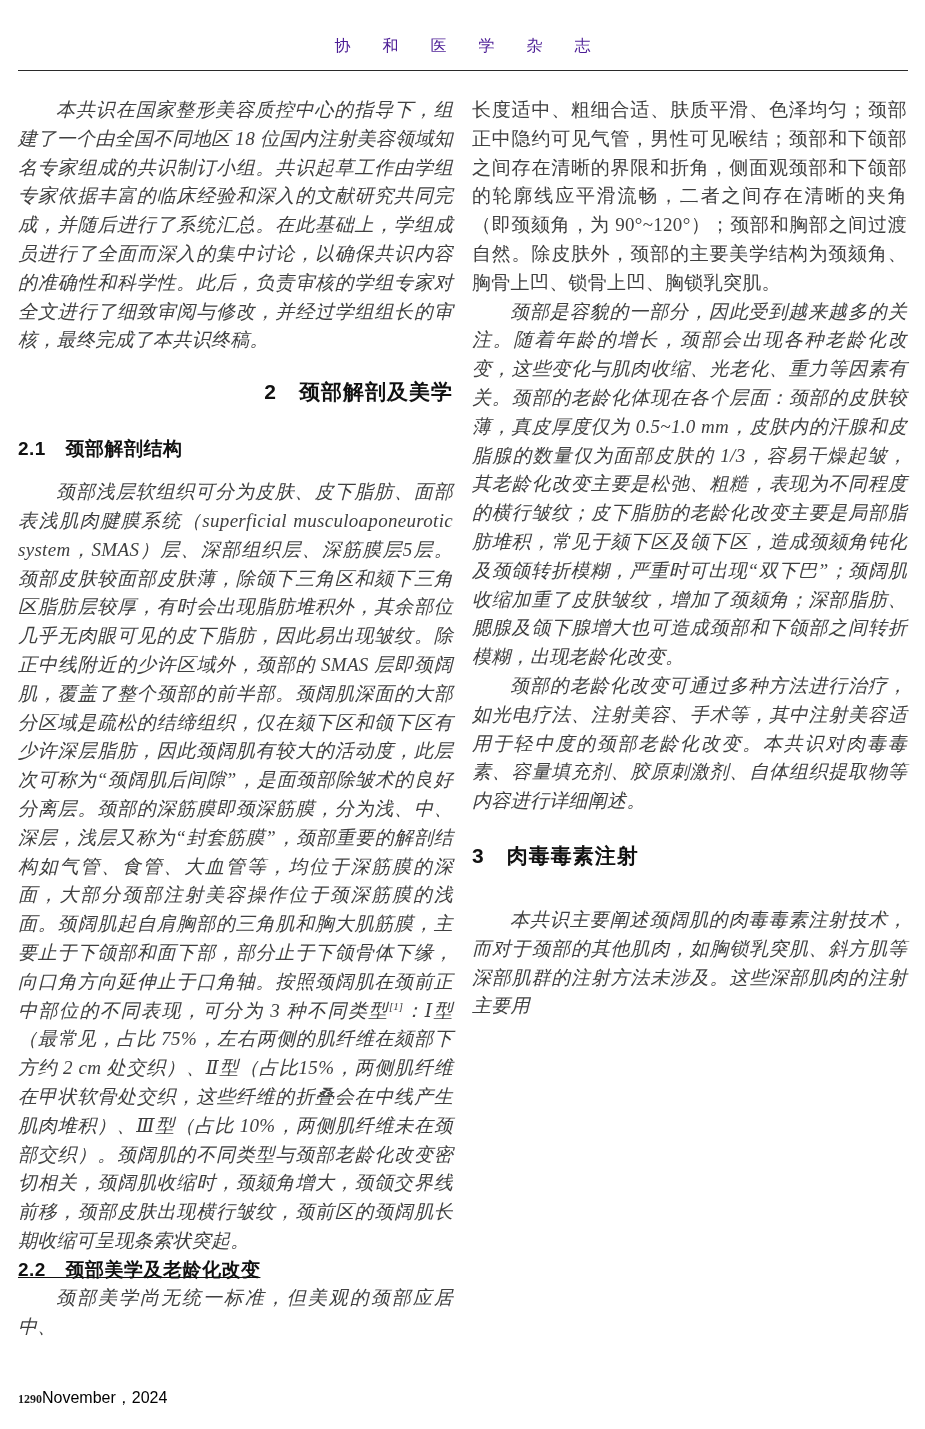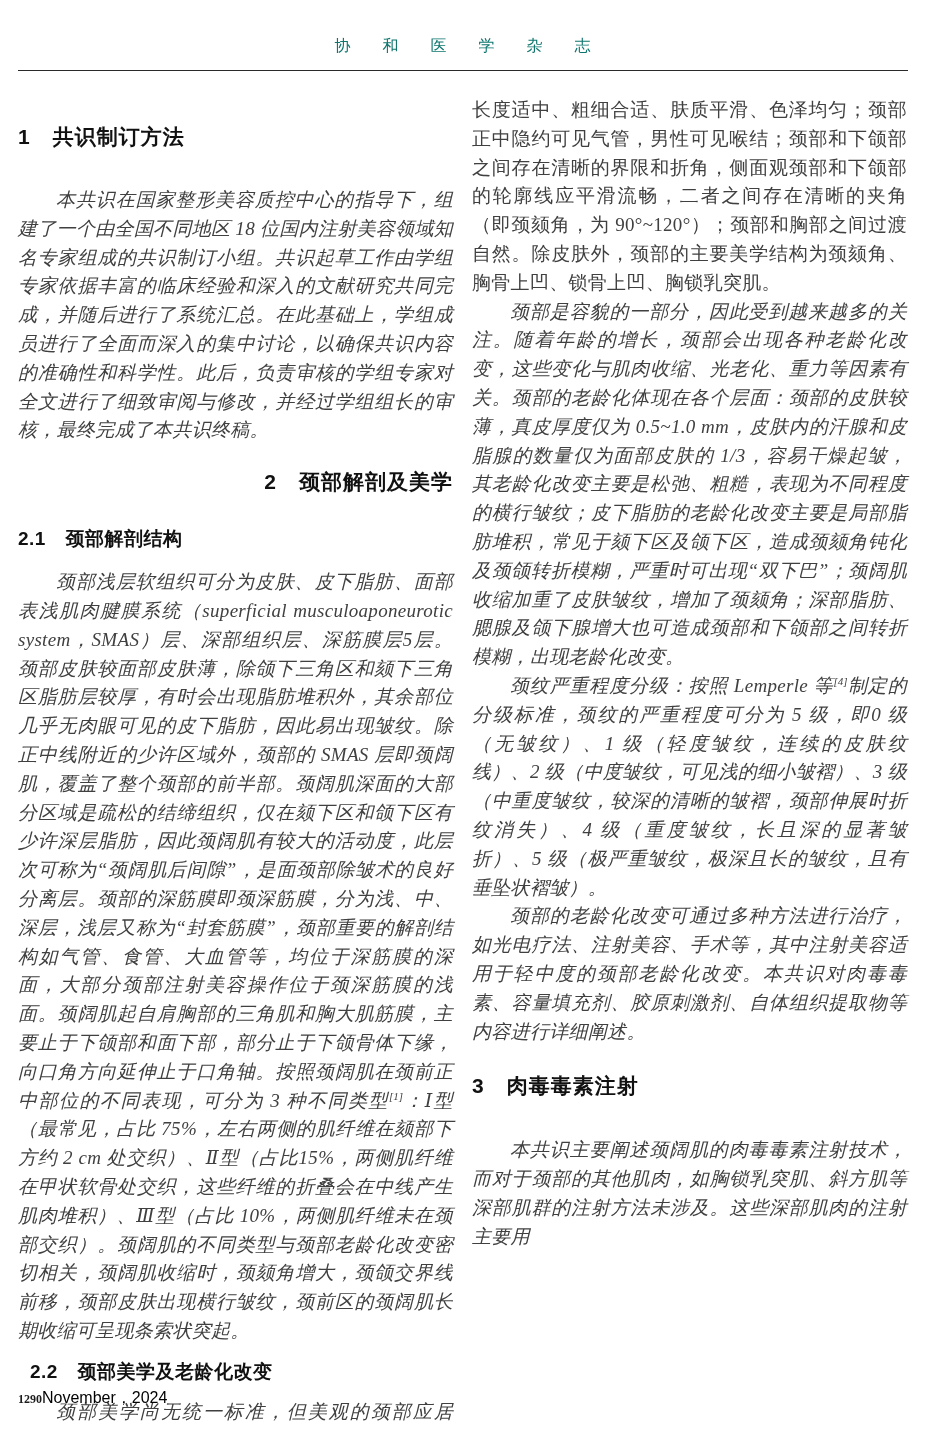"协 和 医 学 杂" .journal-header { color: #0f766e -> #4c1d95 }
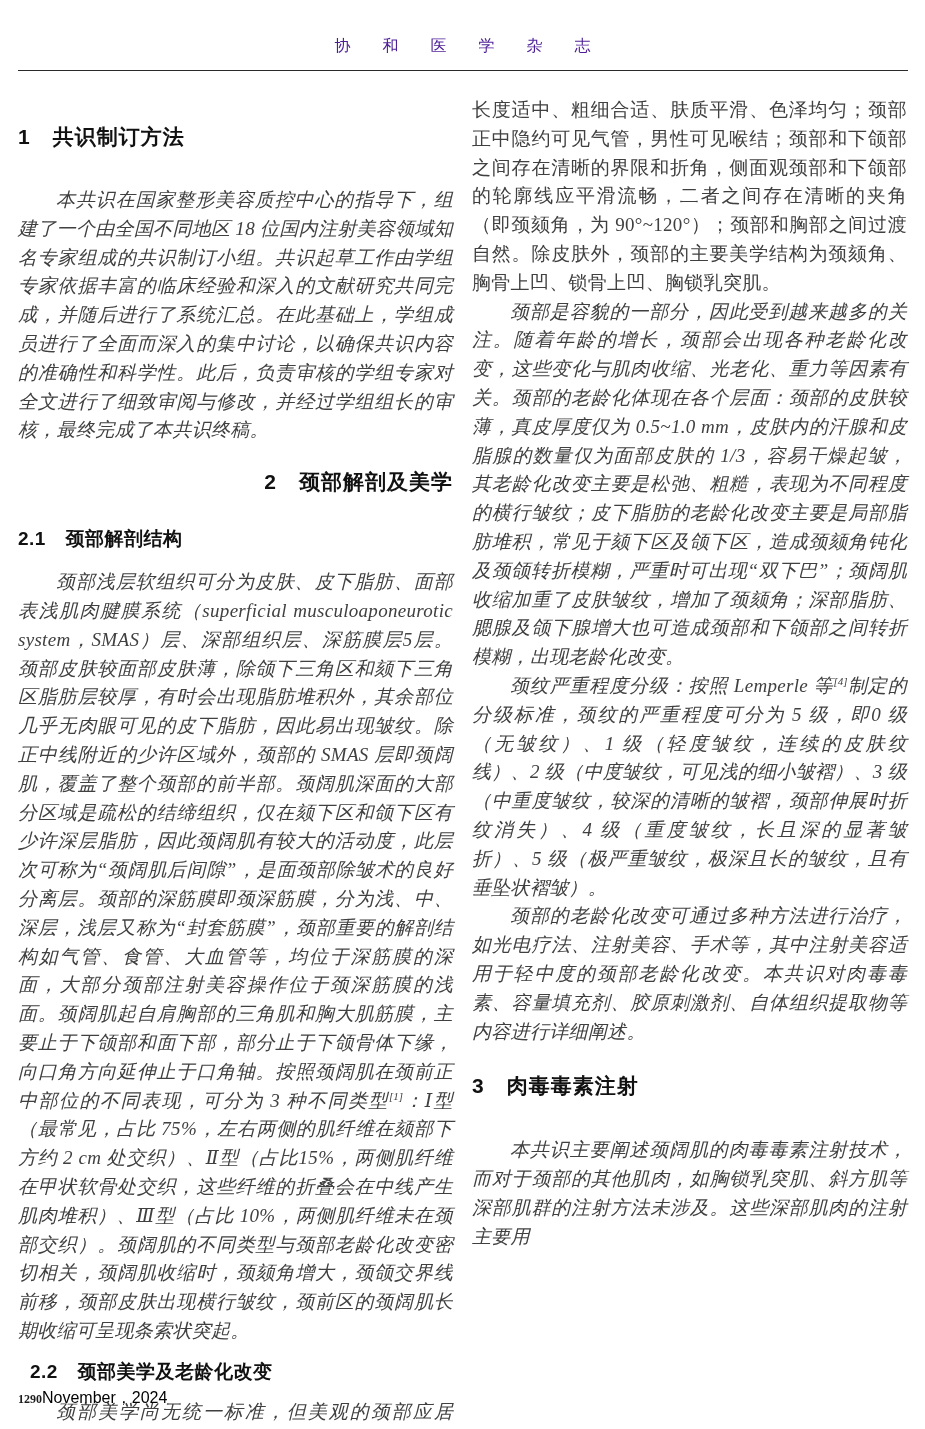"1 共识制订方法" h1.sec { html: <h1>1 共识制订方法</h1> -> none }
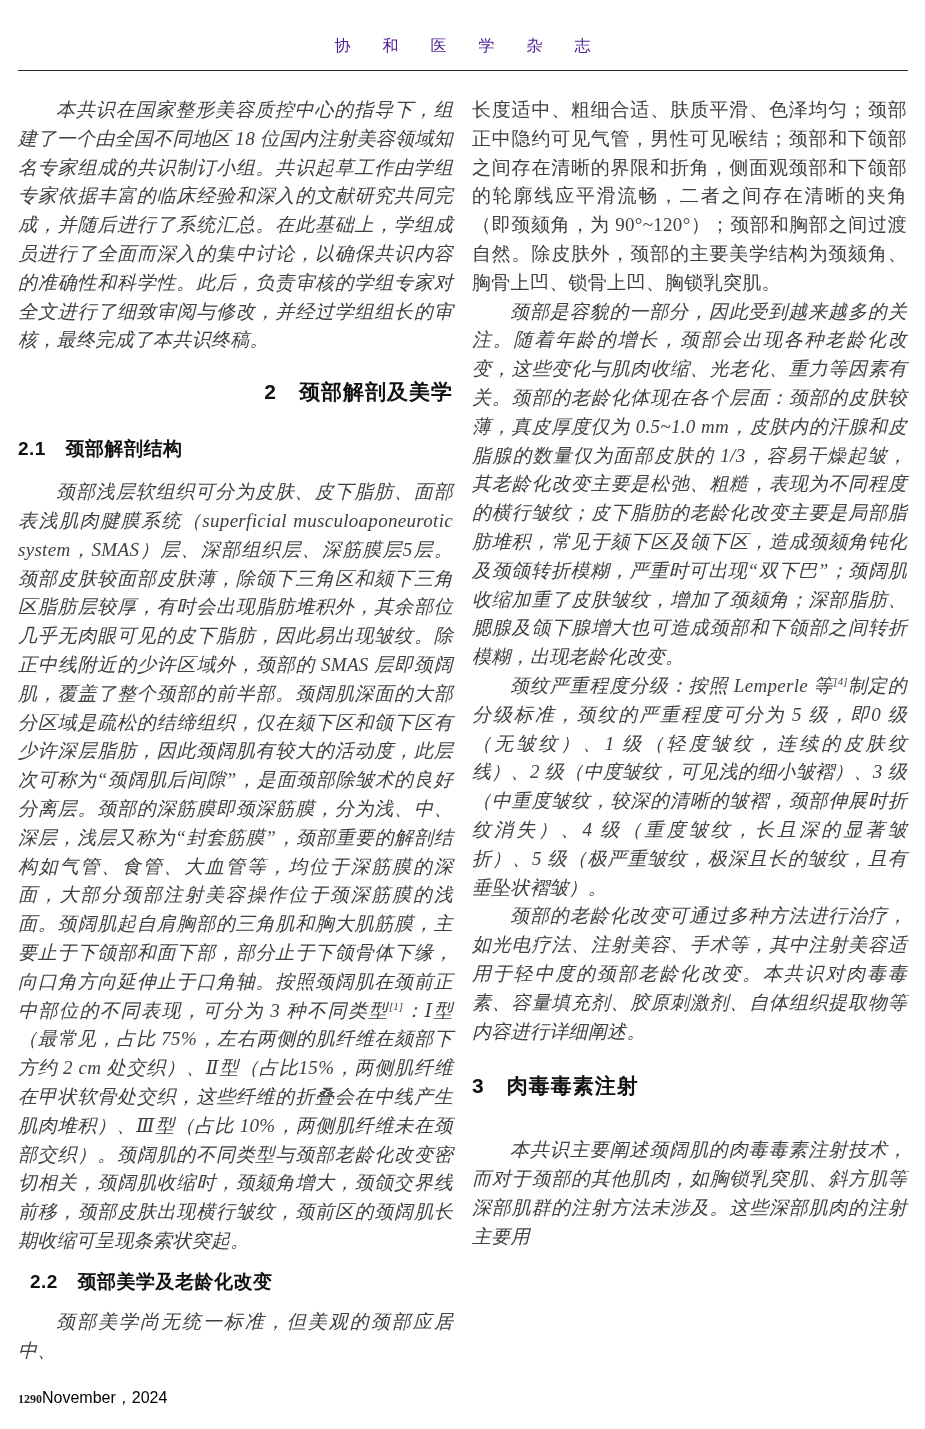"颈纹严重程度分级：按照 Lemperle" p.body { html: <p>颈纹严重程度分级：按照 Lemperle 等<sup>[4]</sup>制定的分级标准，颈纹的严重程度可分为 5 级，即0 级（无皱纹）、1 级（轻度皱纹，连续的皮肤纹线）、2 级（中度皱纹，可见浅的细小皱褶）、3 级（中重度皱纹，较深的清晰的皱褶，颈部伸展时折纹消失）、4 级（重度皱纹，长且深的显著皱折）、5 级（极严重皱纹，极深且长的皱纹，且有垂坠状褶皱）。</p> -> none }
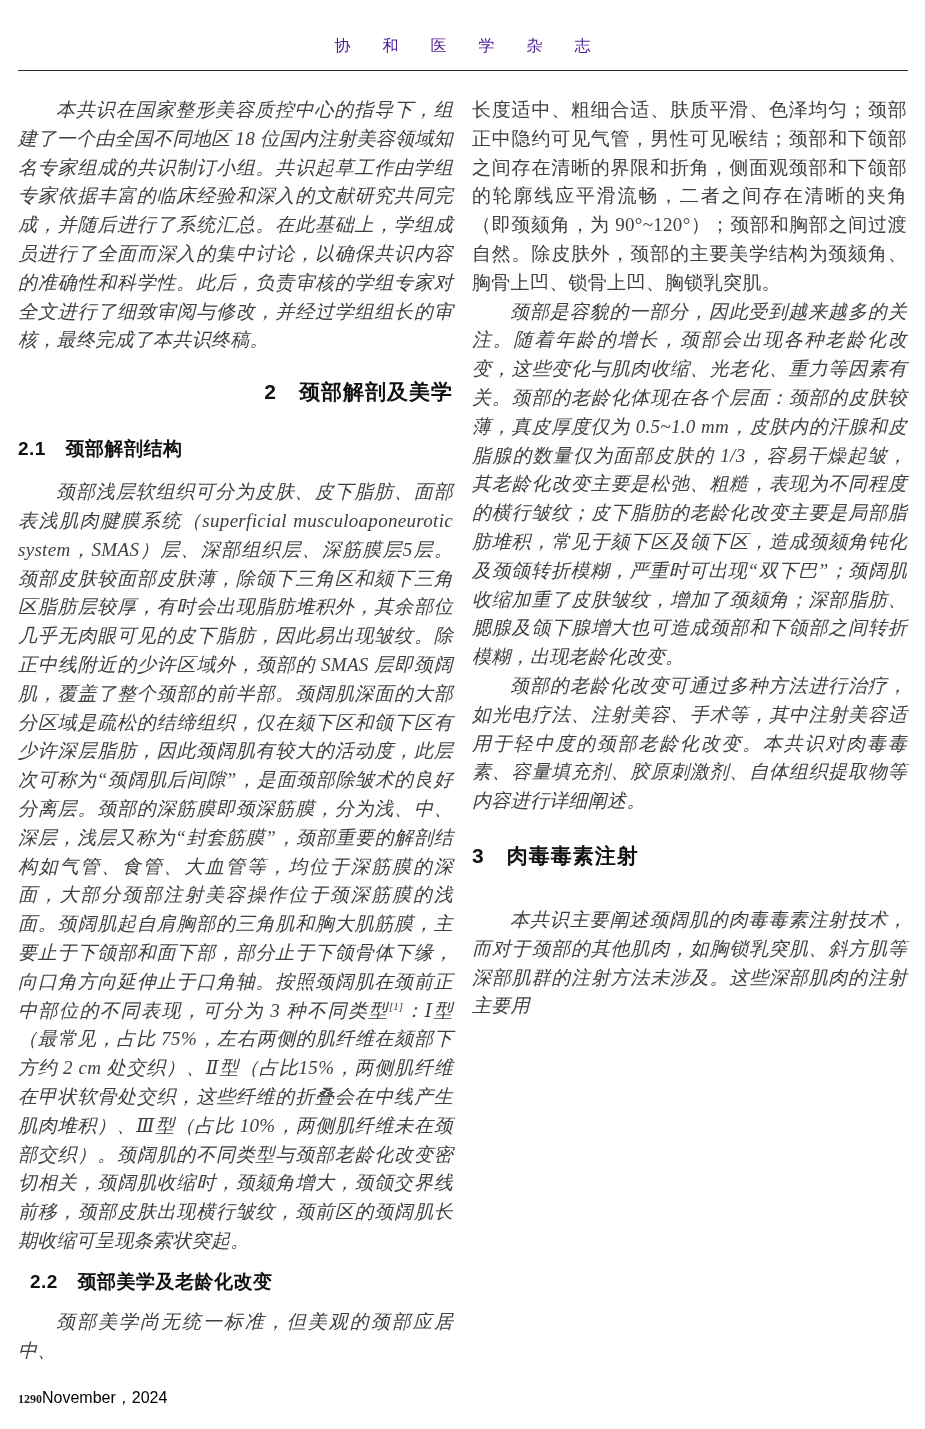"2.2 颈部美学及老龄化改变" h2.subsec-flow { margin: 12px -> 0; text-decoration: none -> underline }
